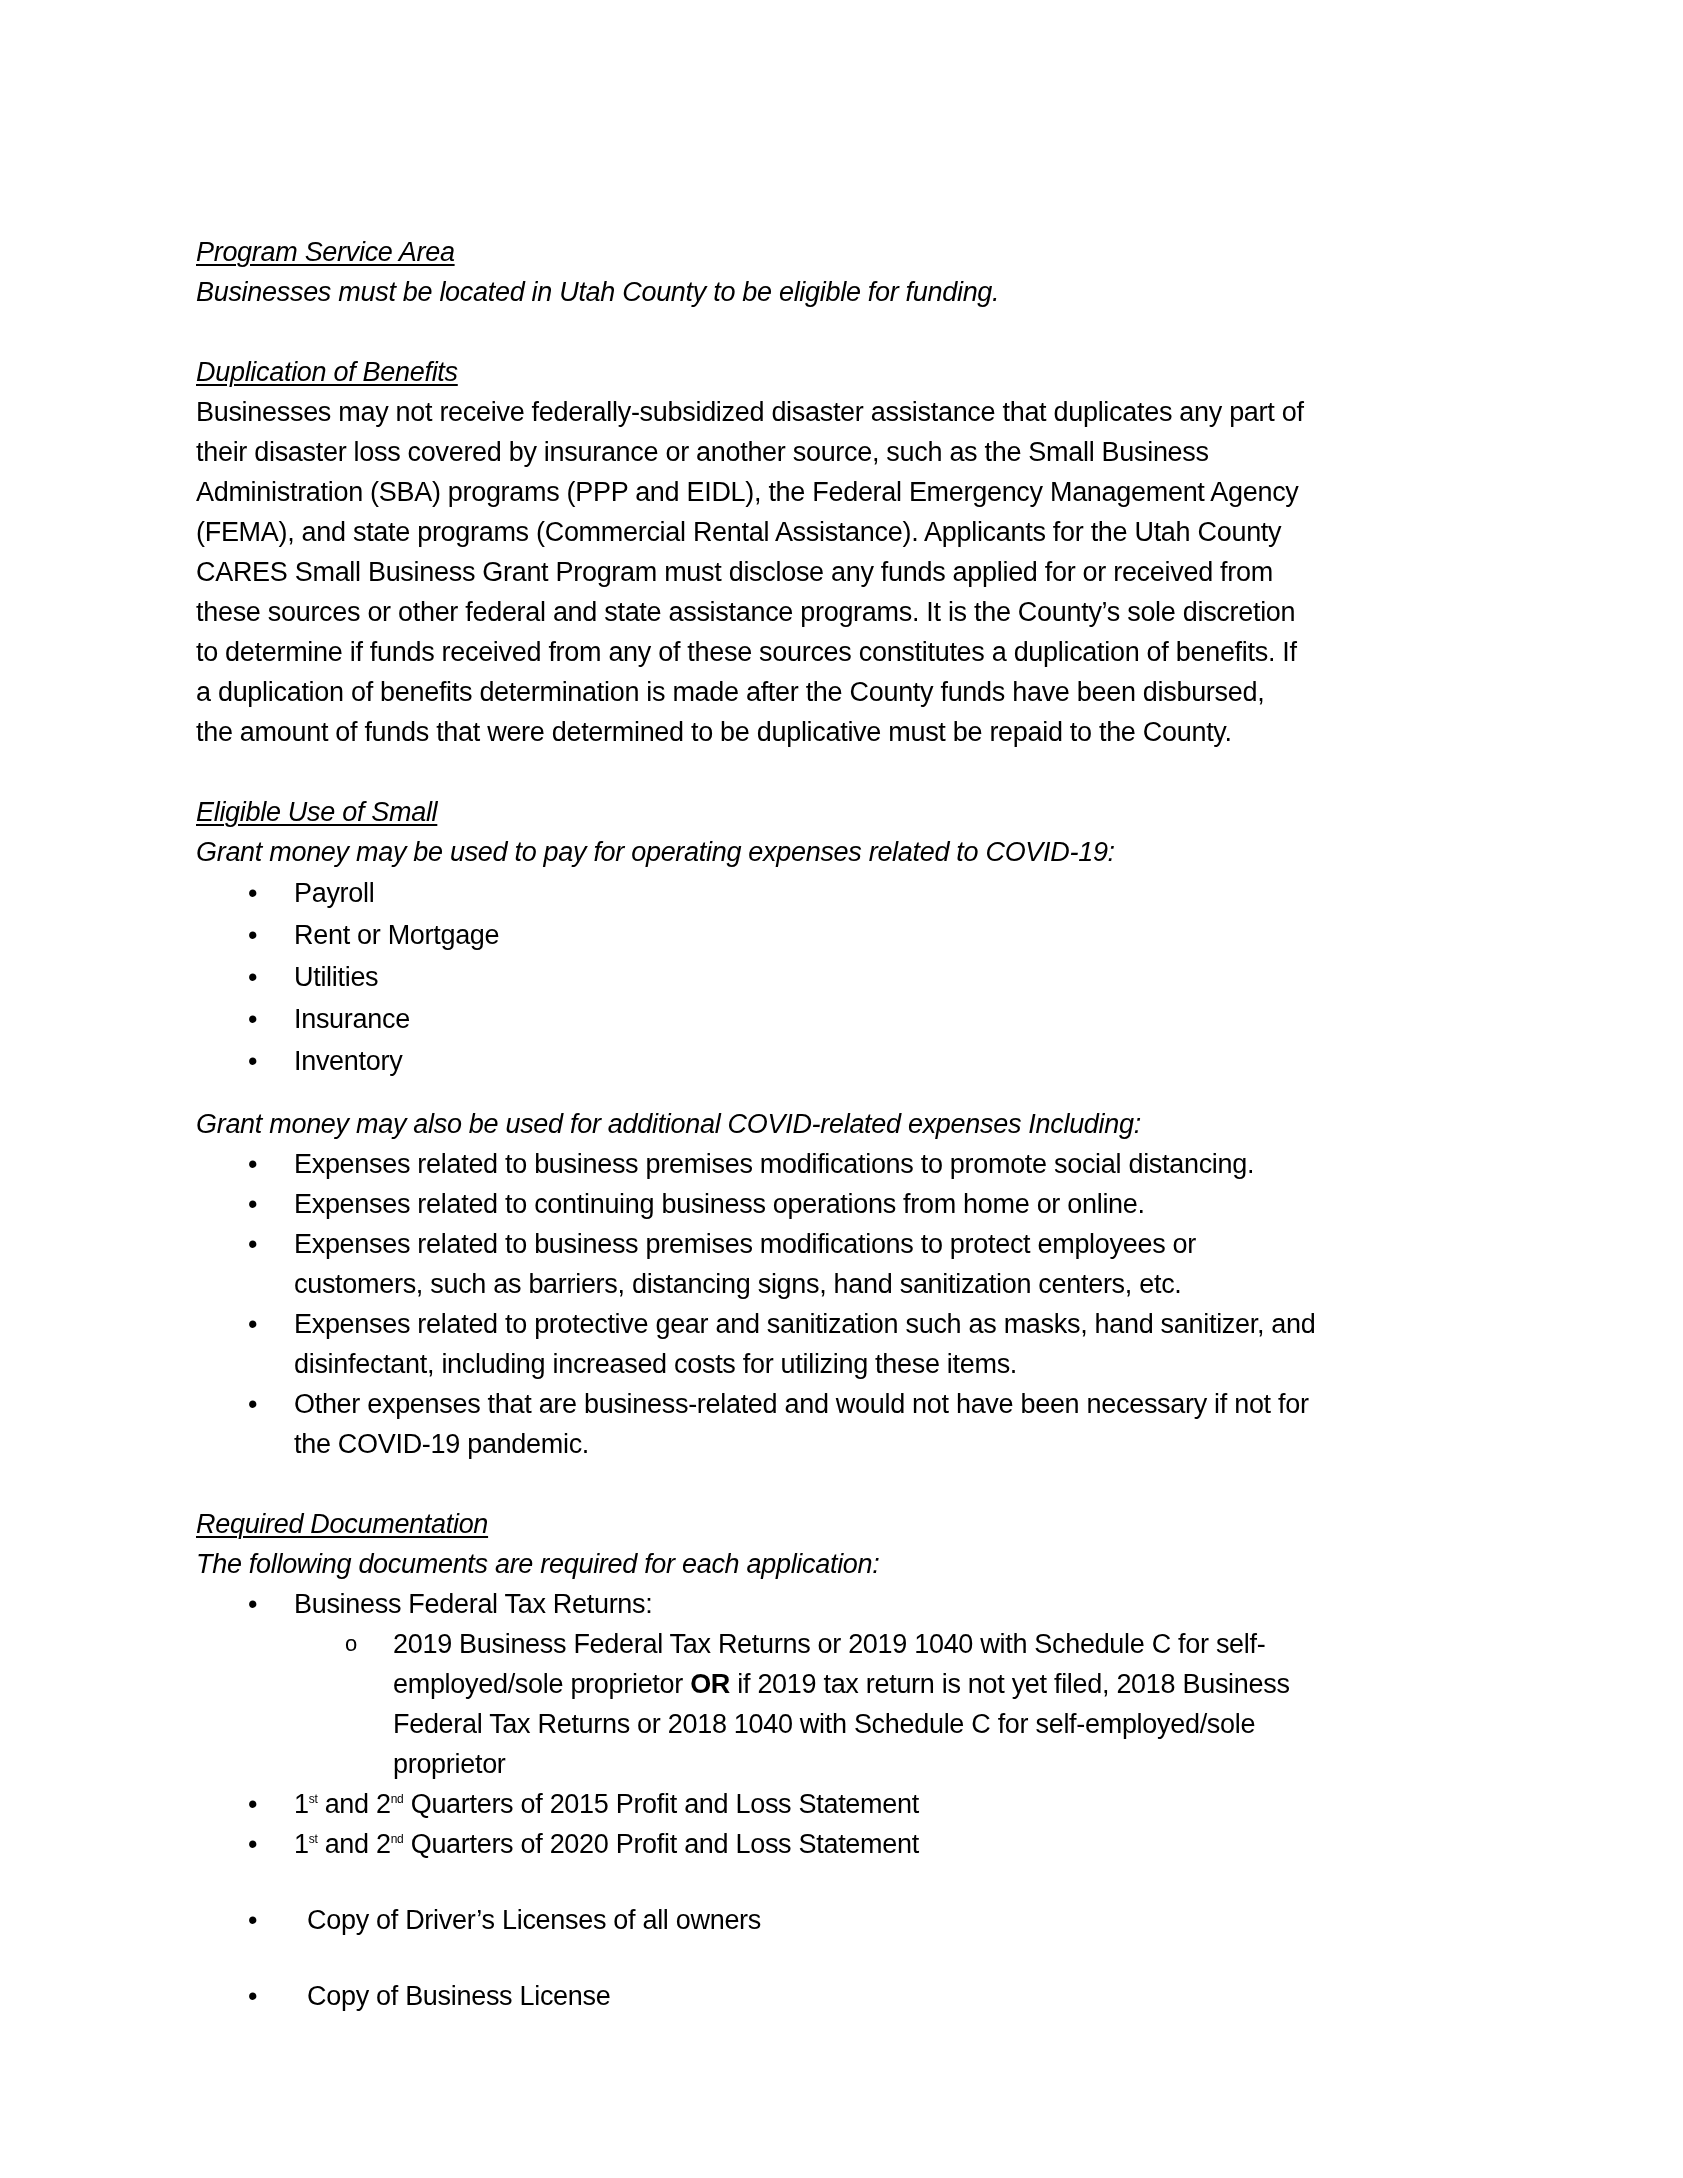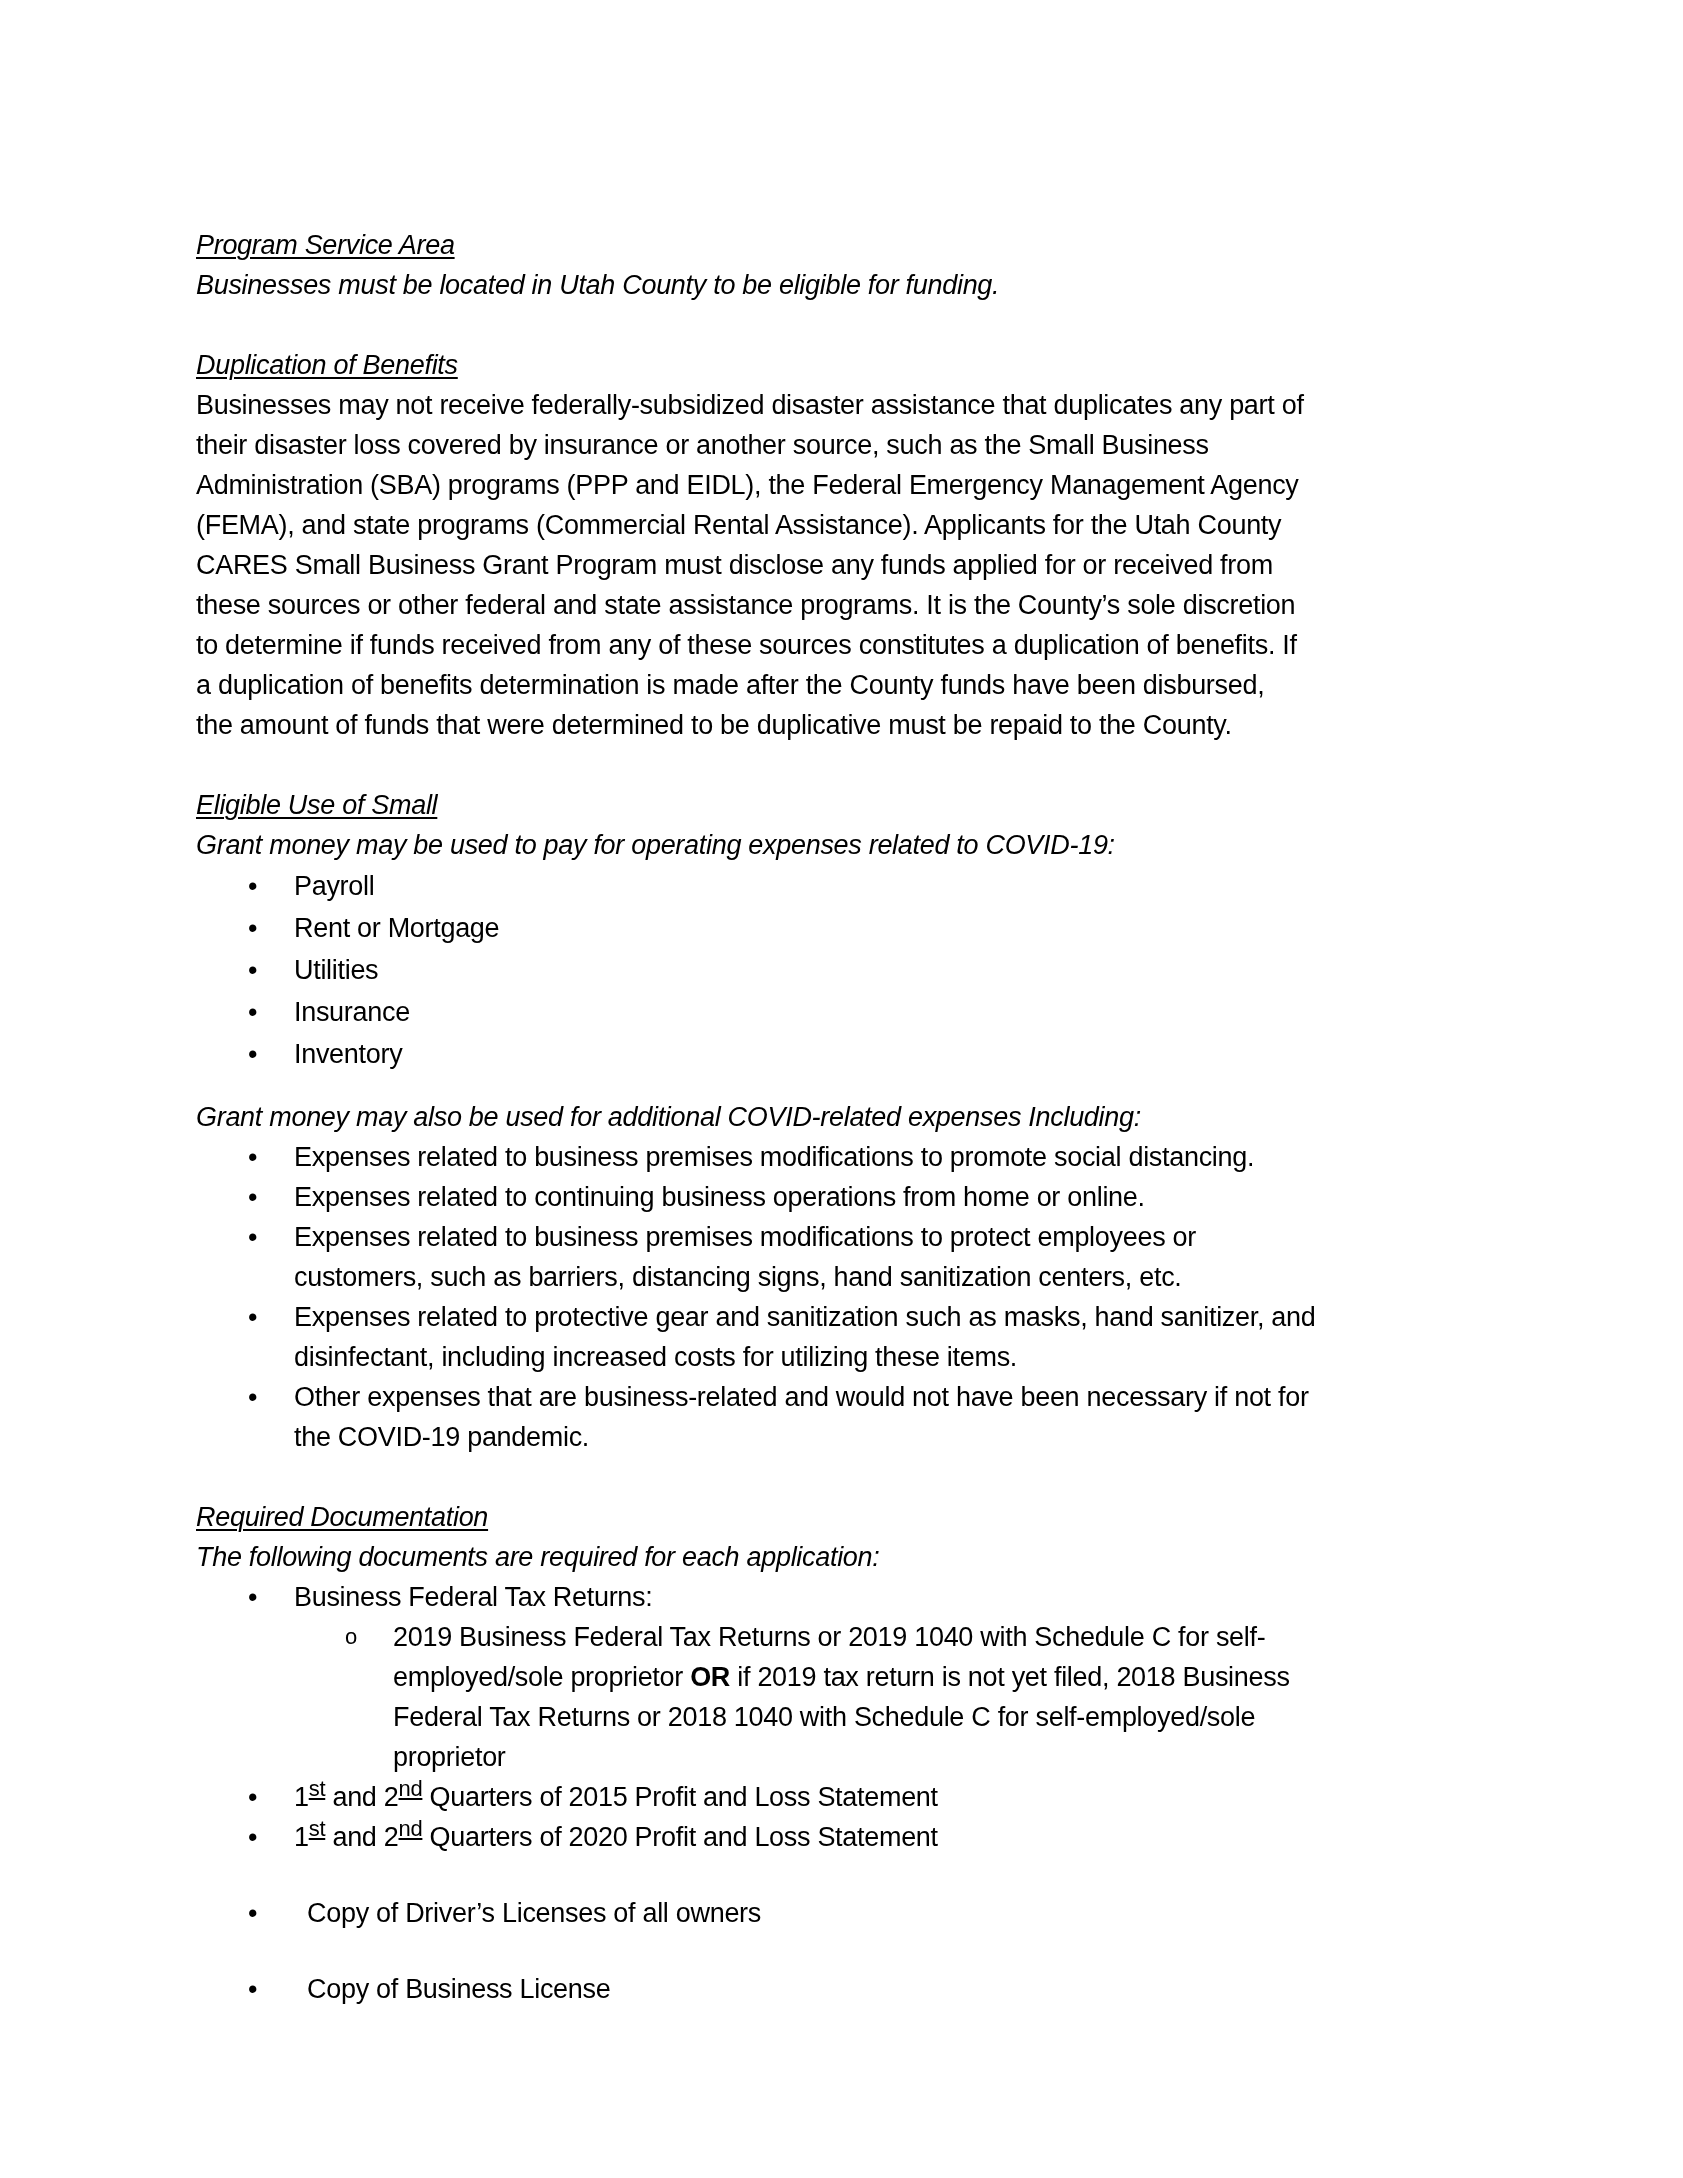"Program Service Area" .page { top: 225px -> 232px }
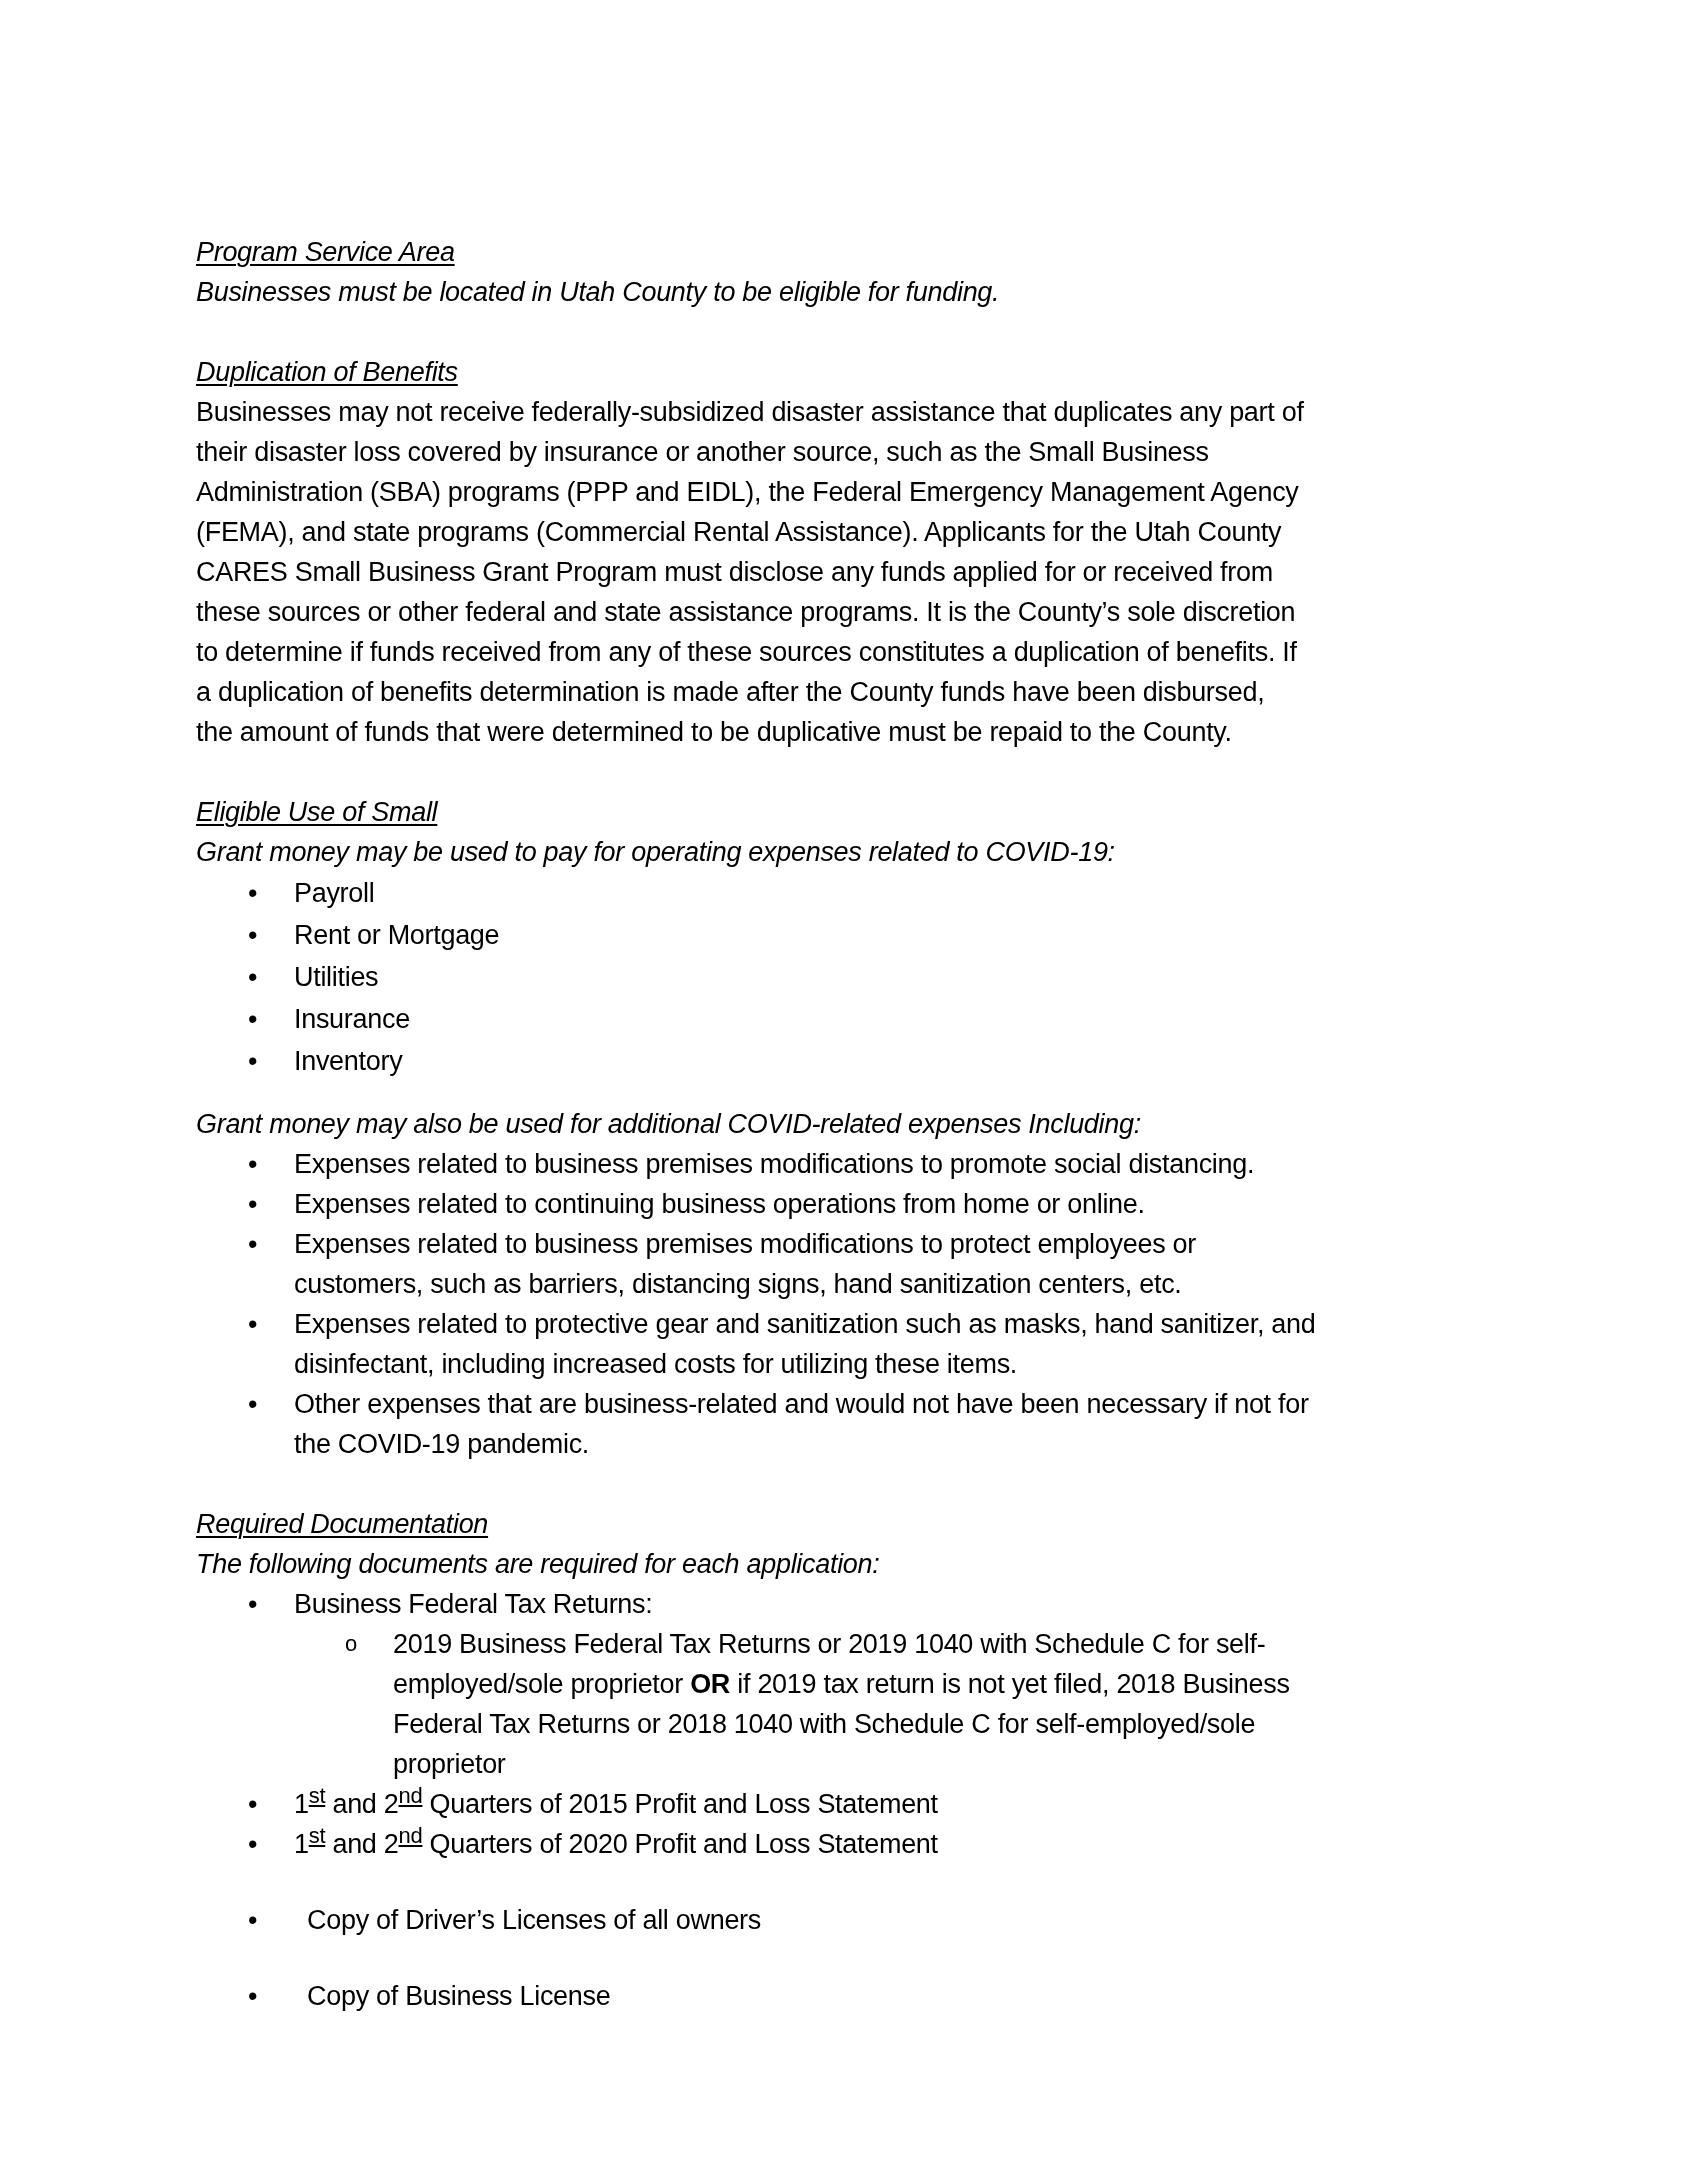"st" sup { font-size: 22px -> 12px; text-decoration: underline -> none }
